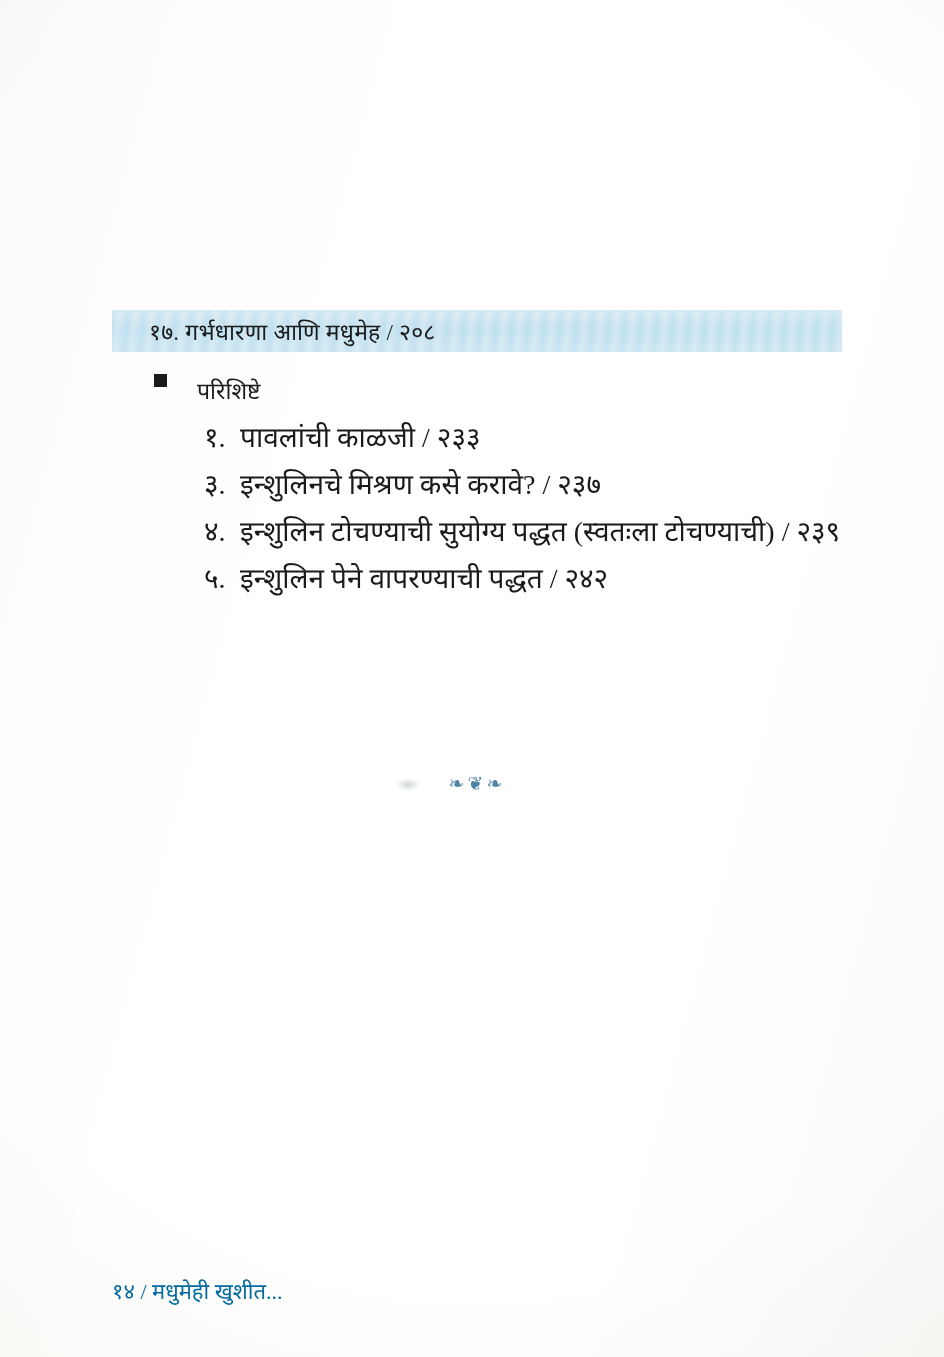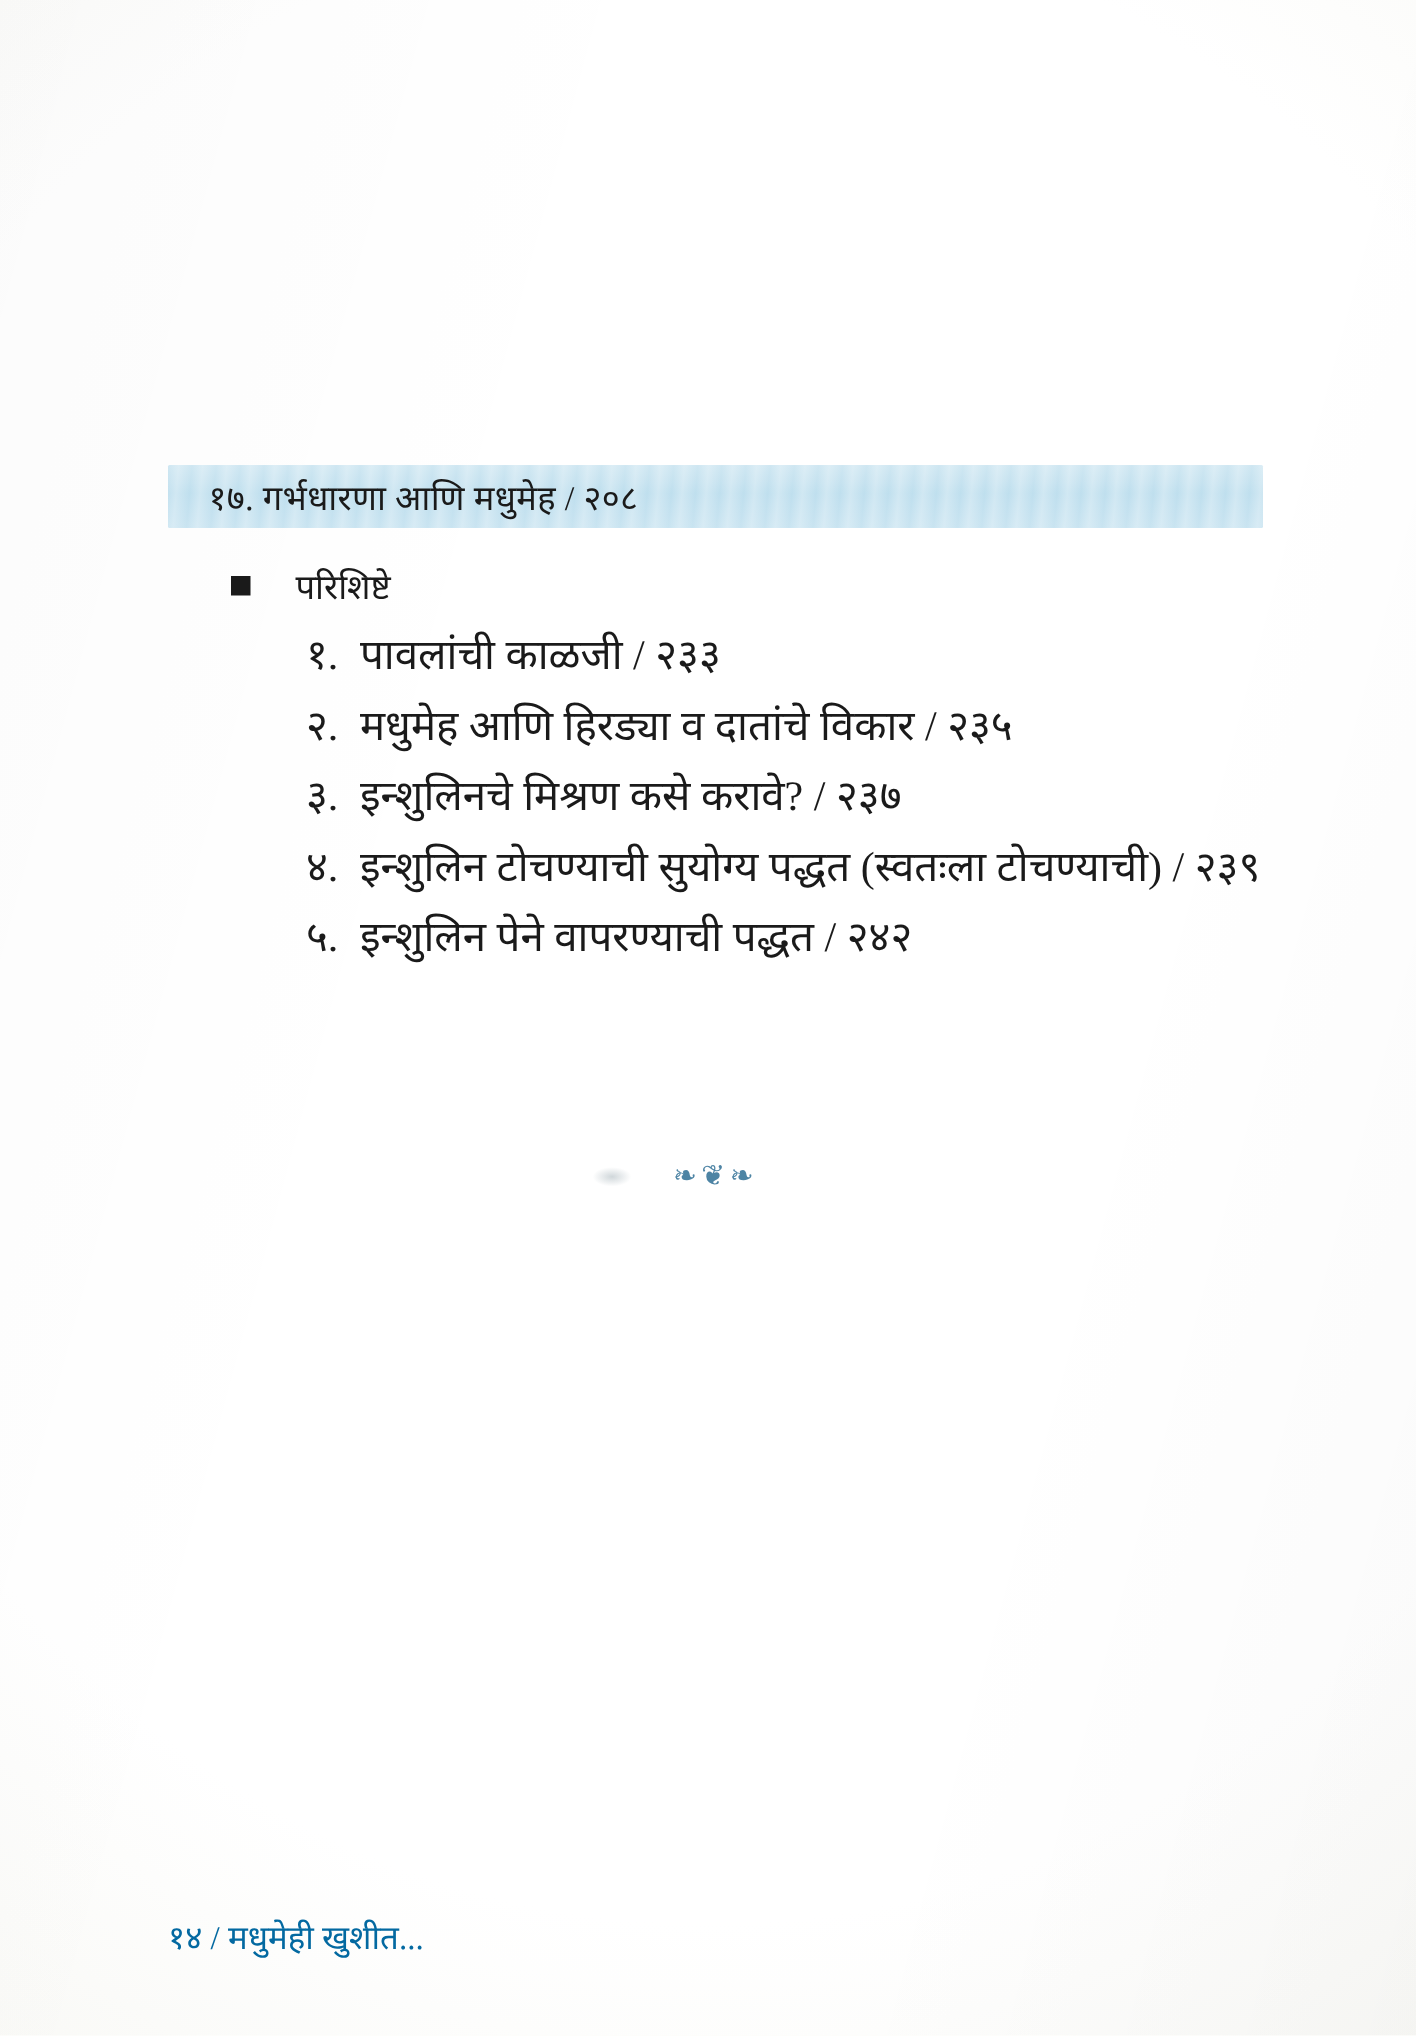"१७. गर्भधारणा आणि मधुमेह /" .chapter-bar { padding-left: 27px -> 37px }
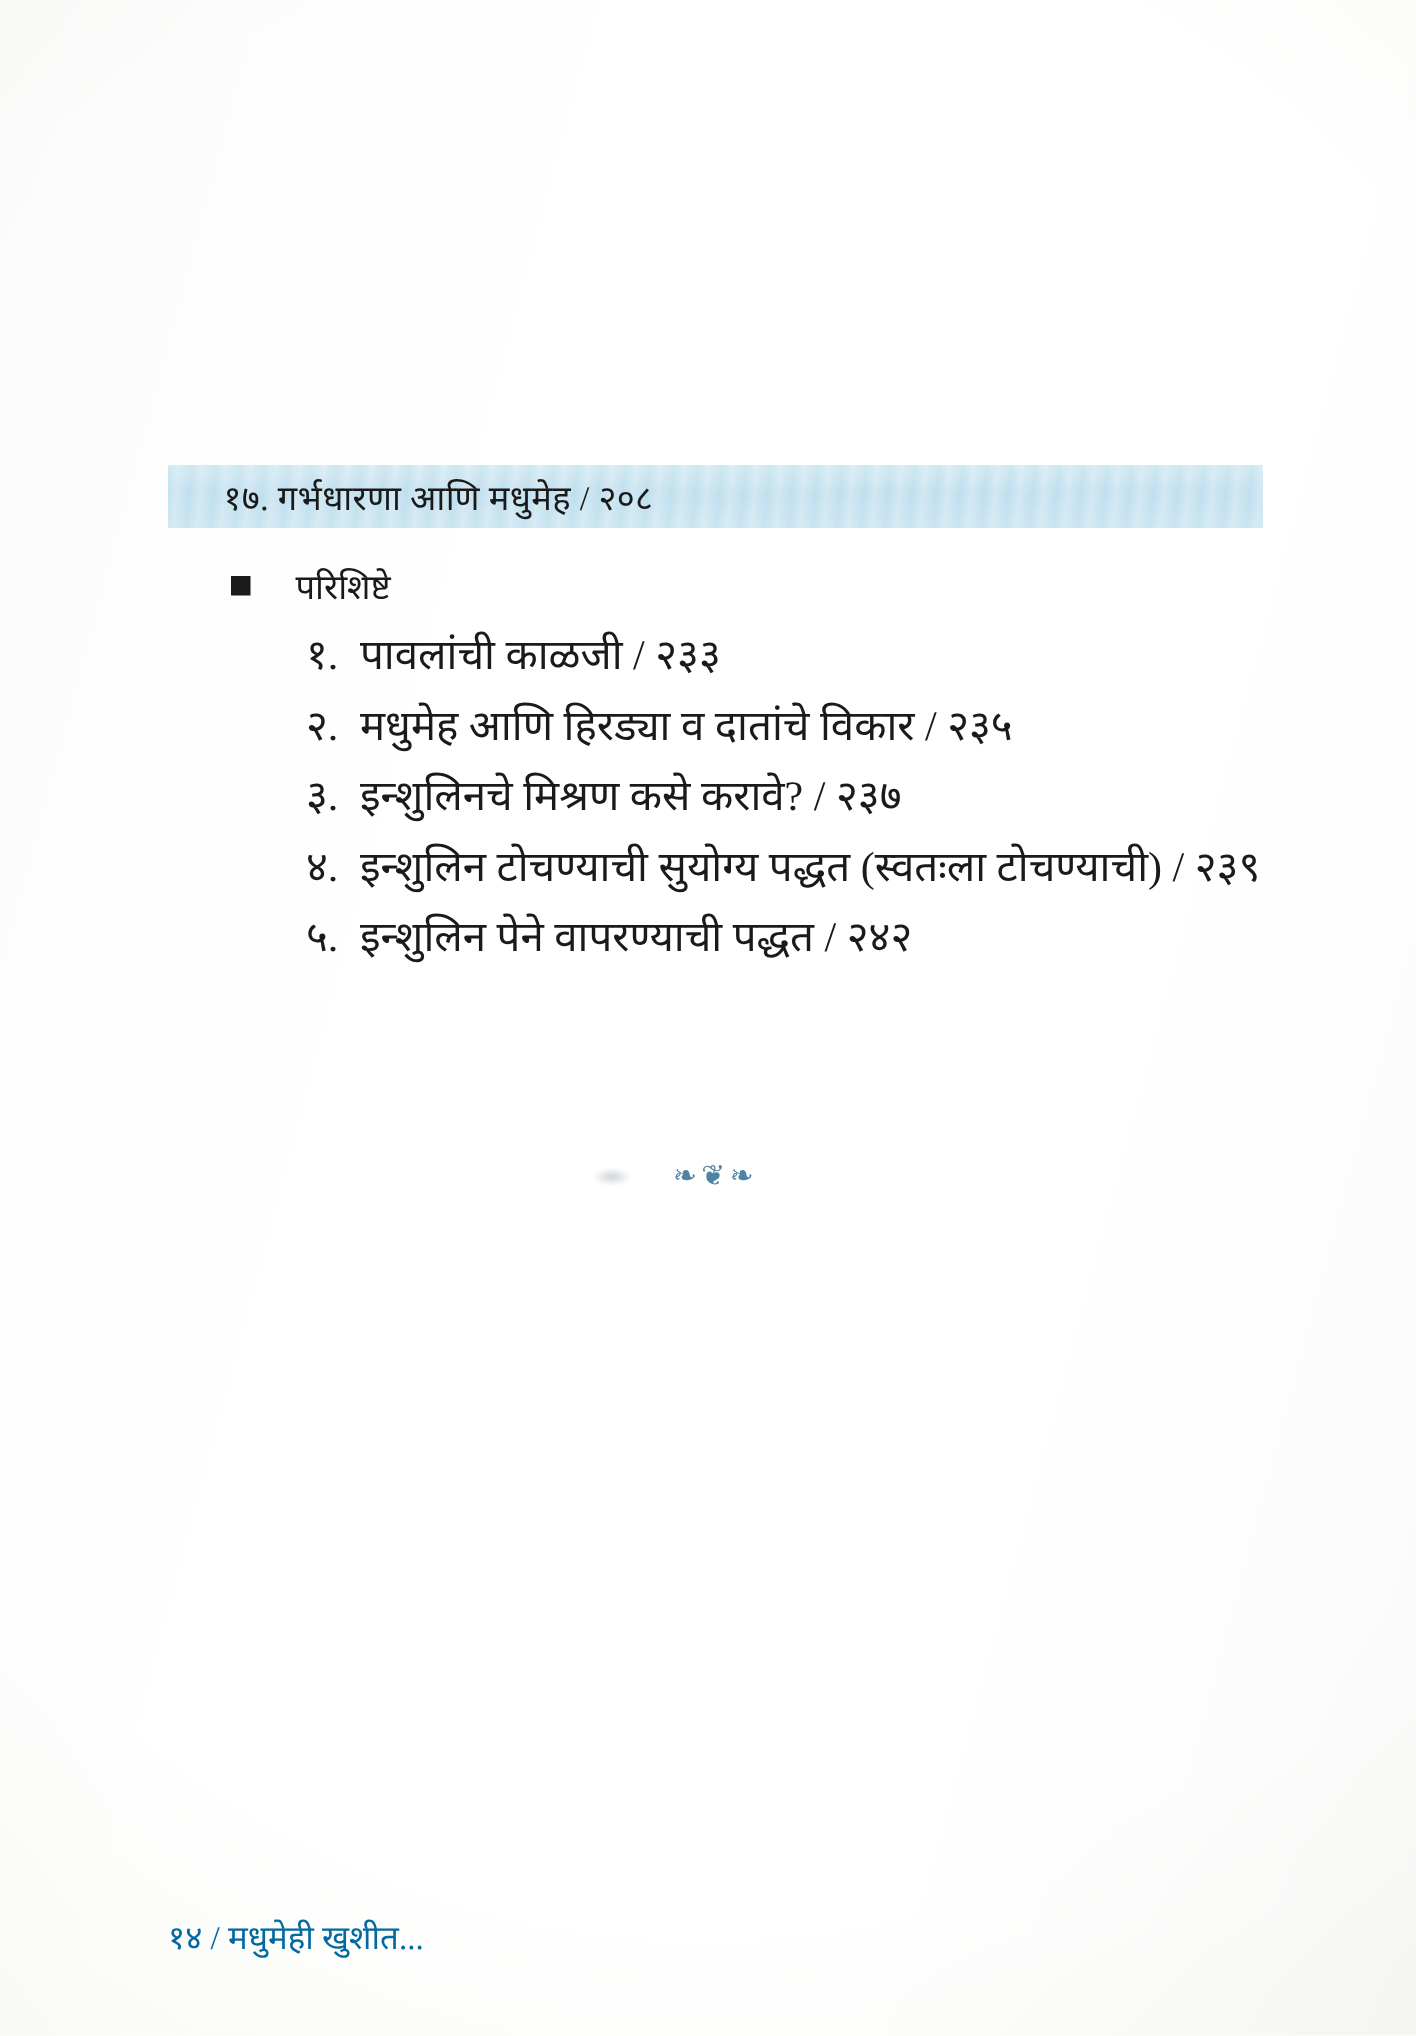"परिशिष्टे" .appendix-head { align-items: center -> flex-start }
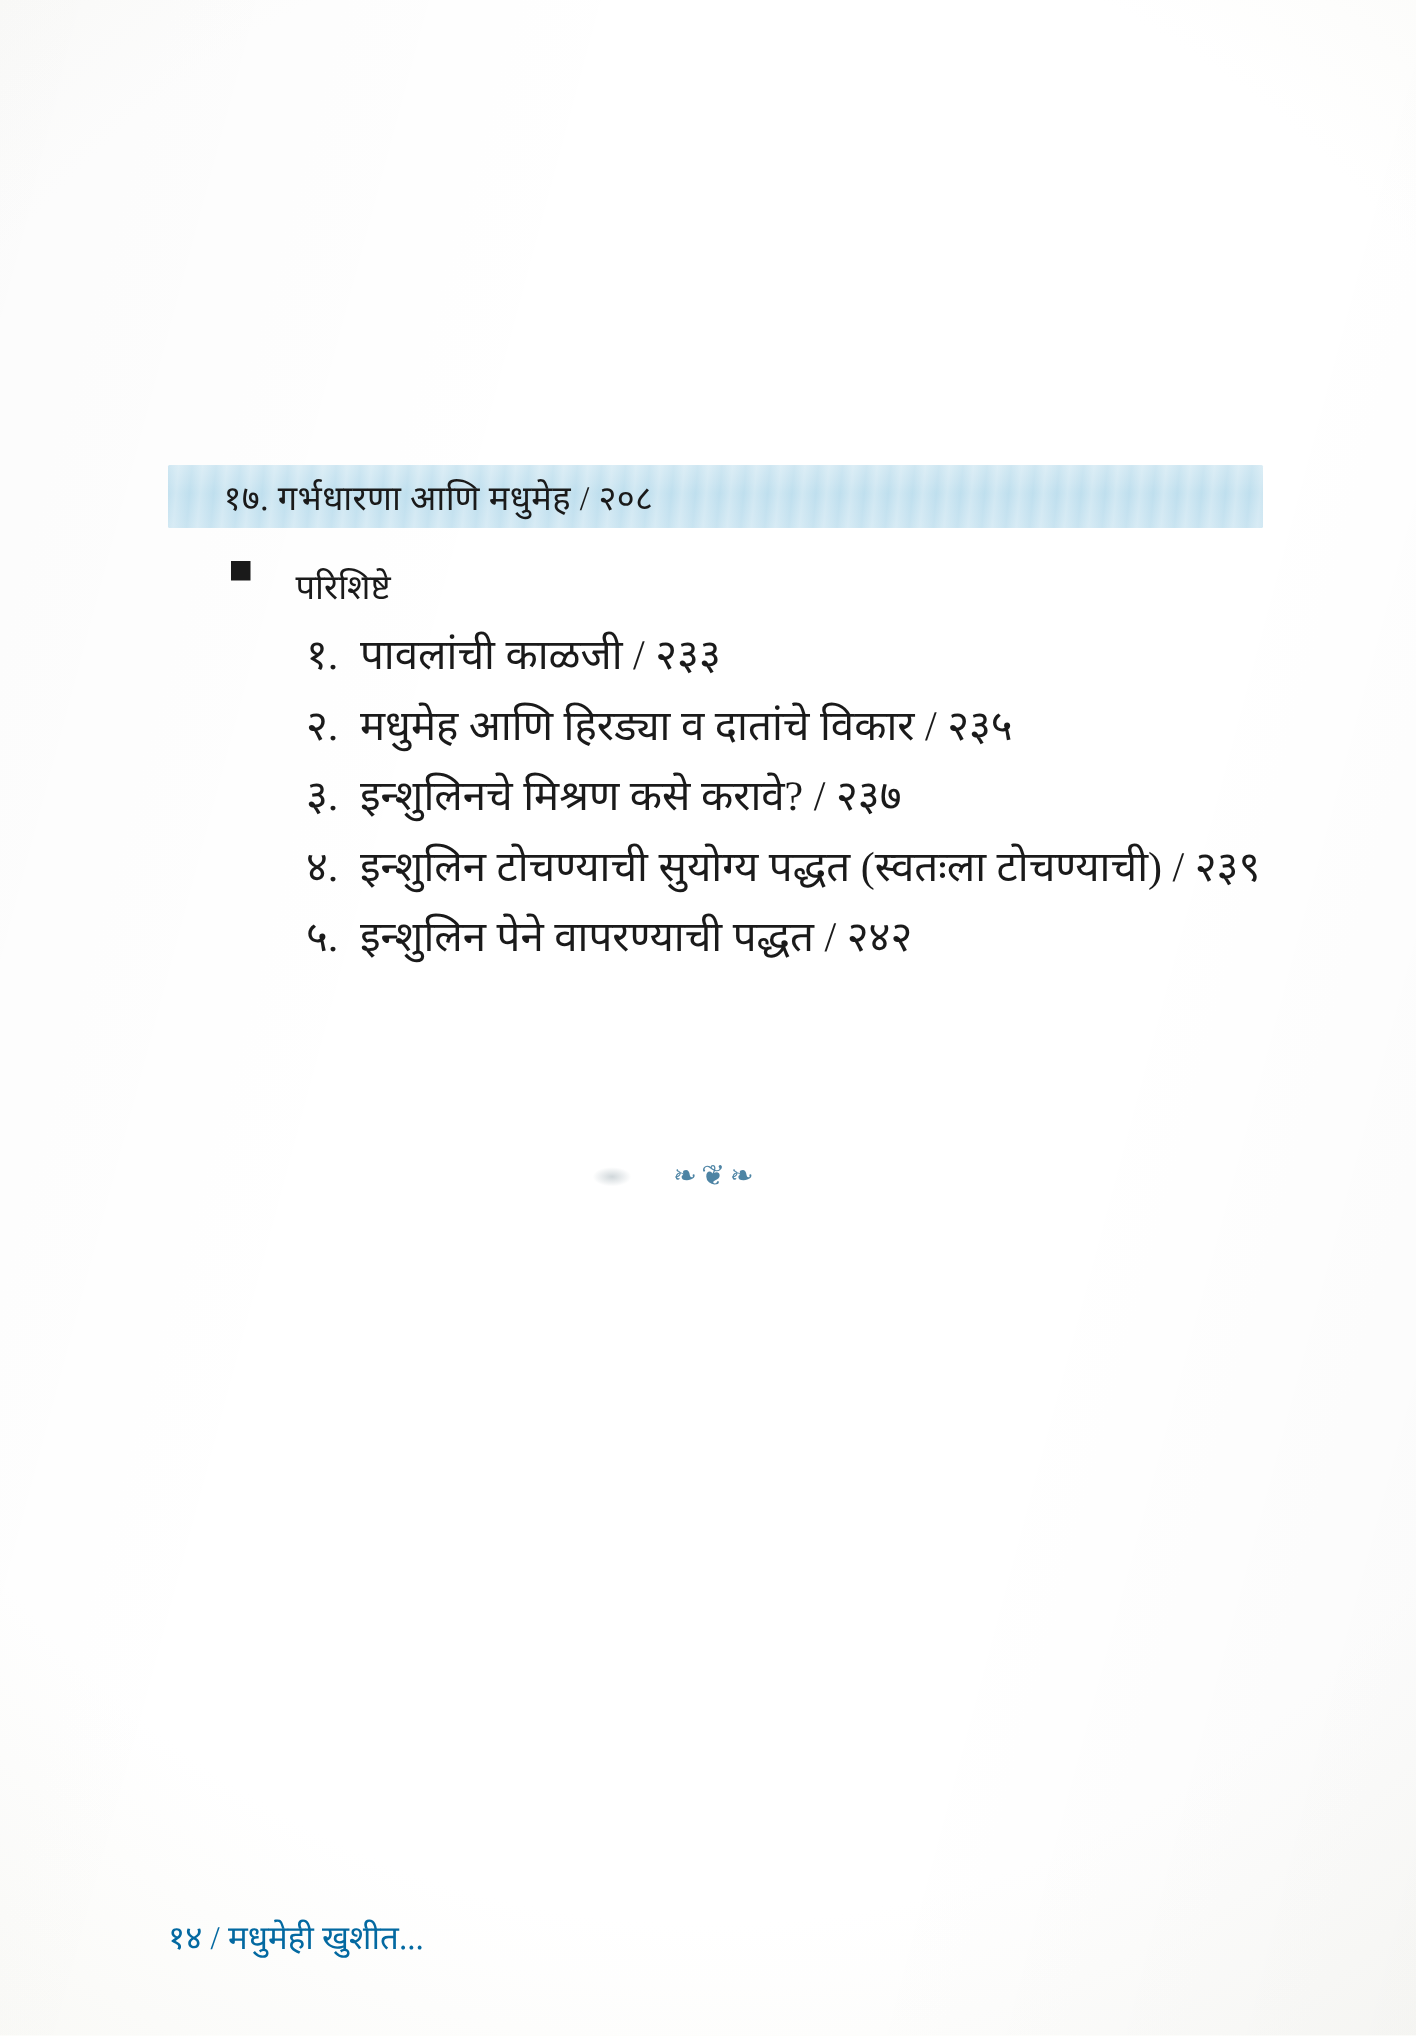"२. मधुमेह आणि हिरड्या व" li { html: <li> <span>२.</span><span>मधुमेह आणि हिरड्या व दातांचे विकार</span> <span>/</span> <span>२३५</span> </li> -> none }
